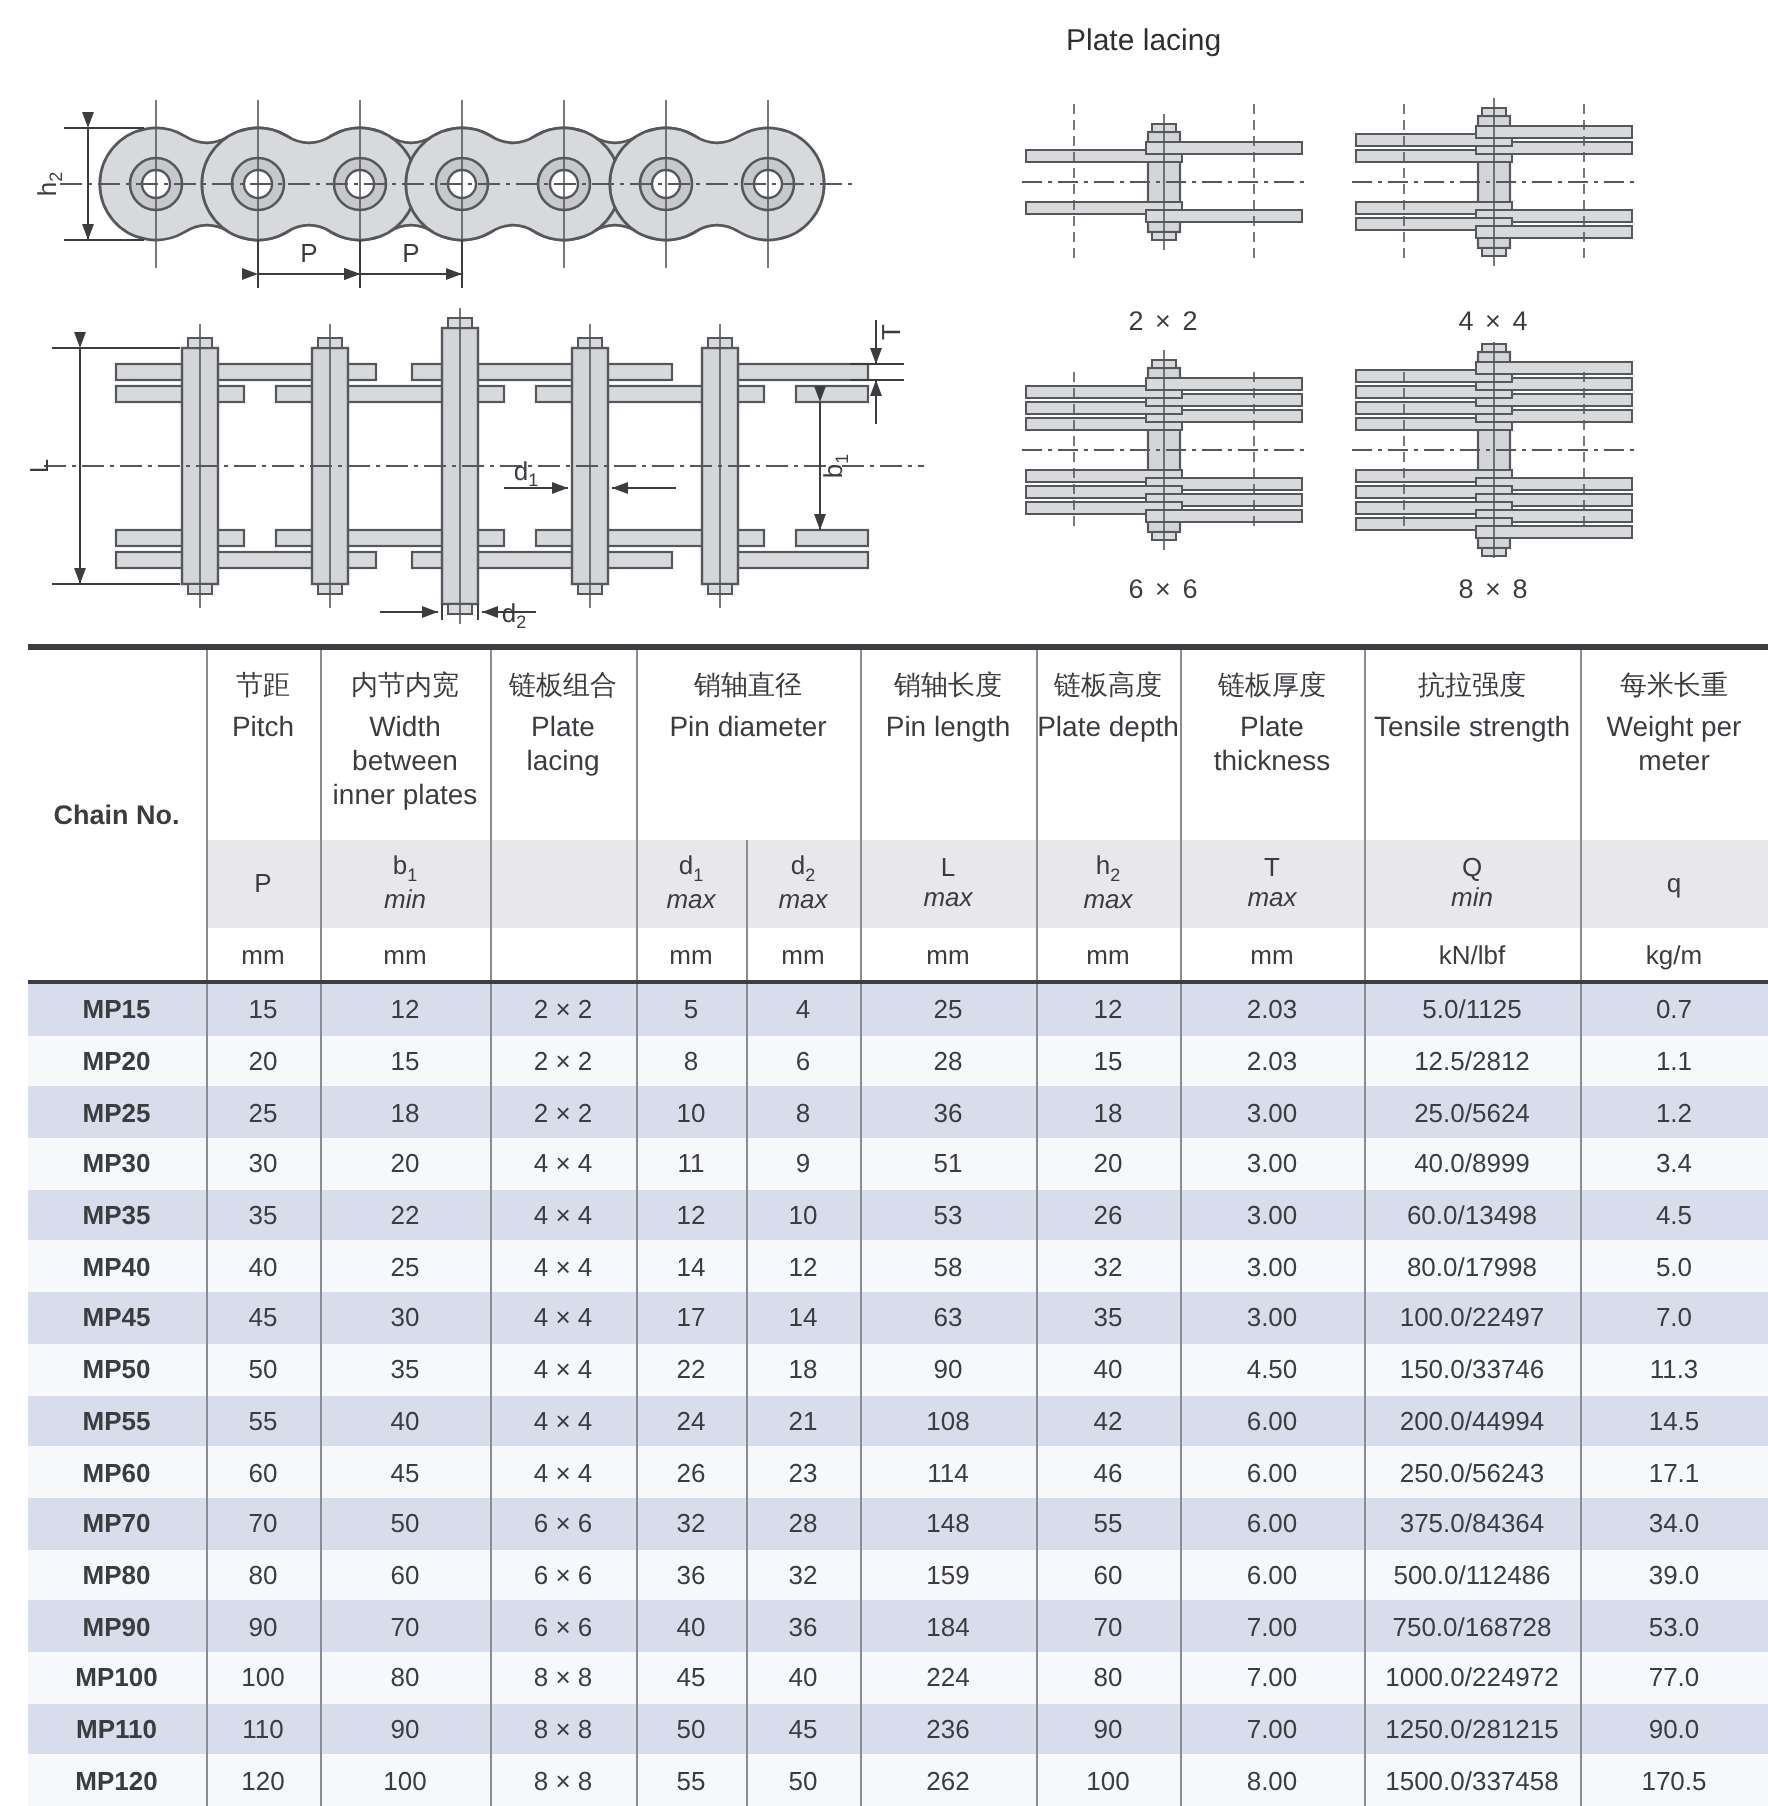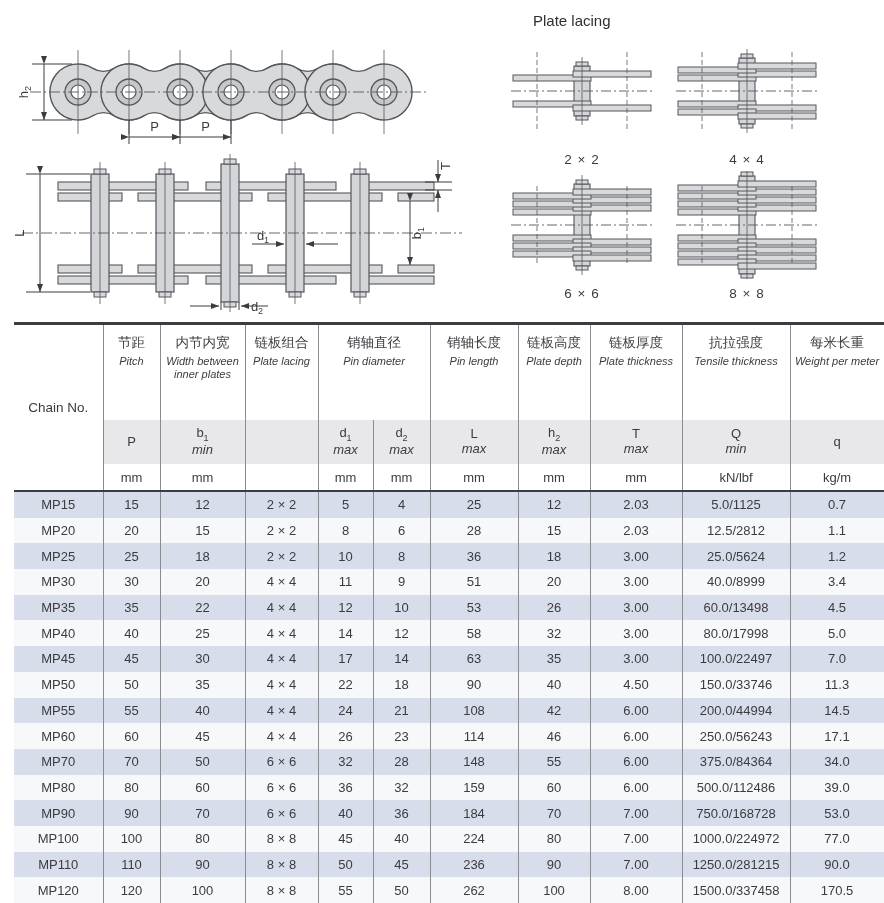"Pitch" .spec .en { font-size: 11px -> 14px; font-style: italic -> none }
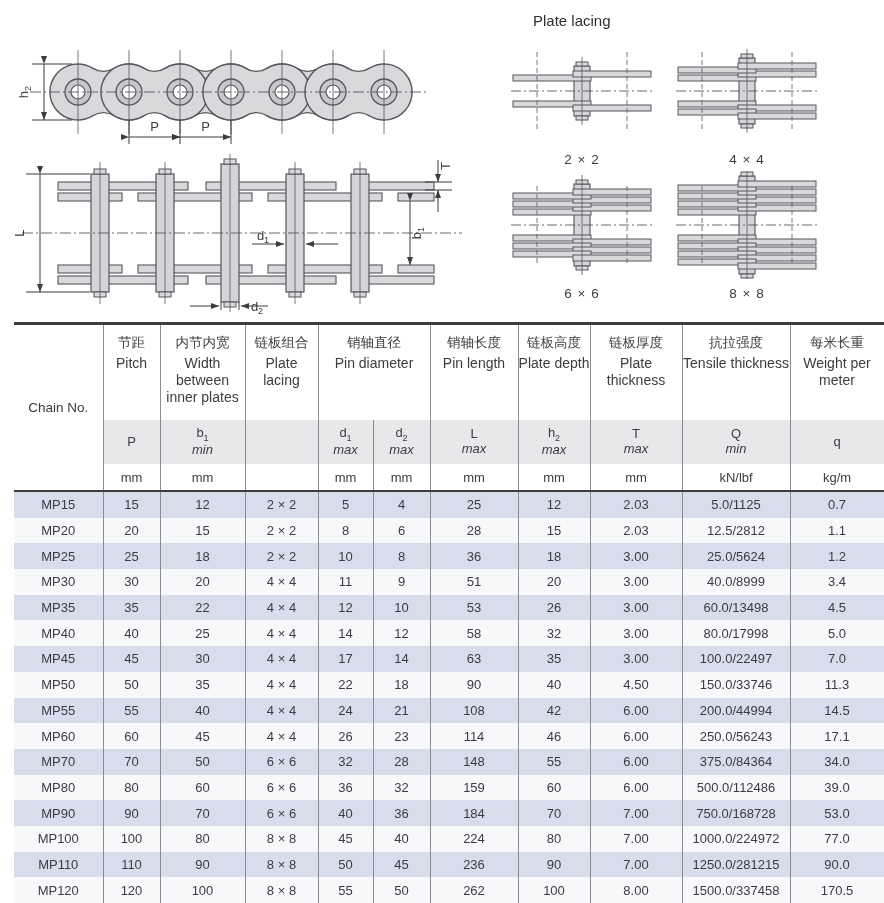"Tensile thickness" div.en { text: thickness -> strength }
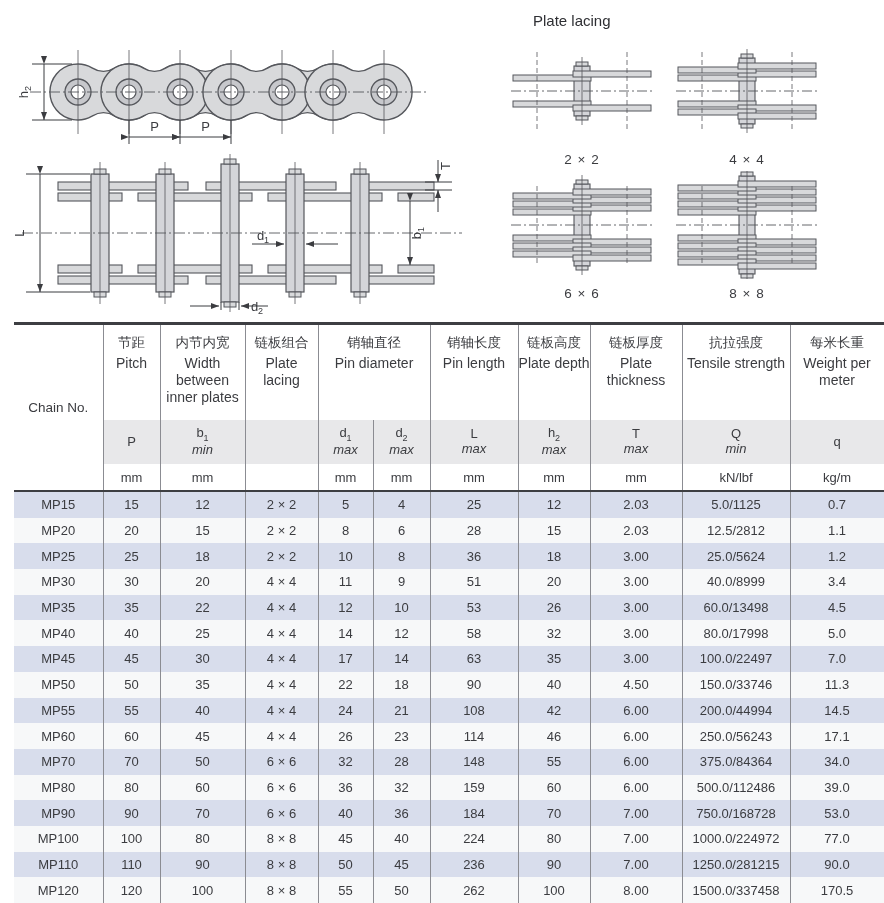"Chain No." .spec .nob { font-weight: none -> bold }
